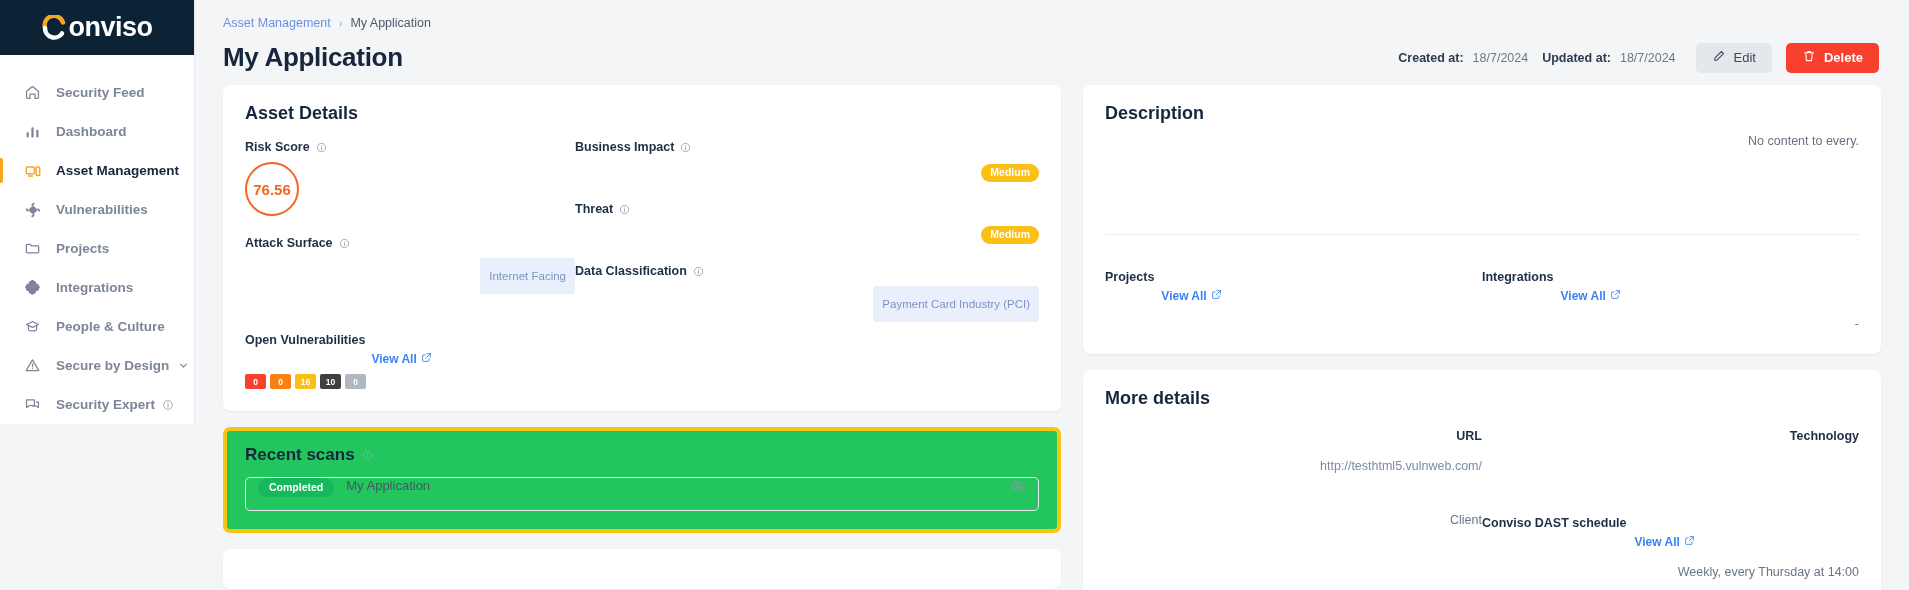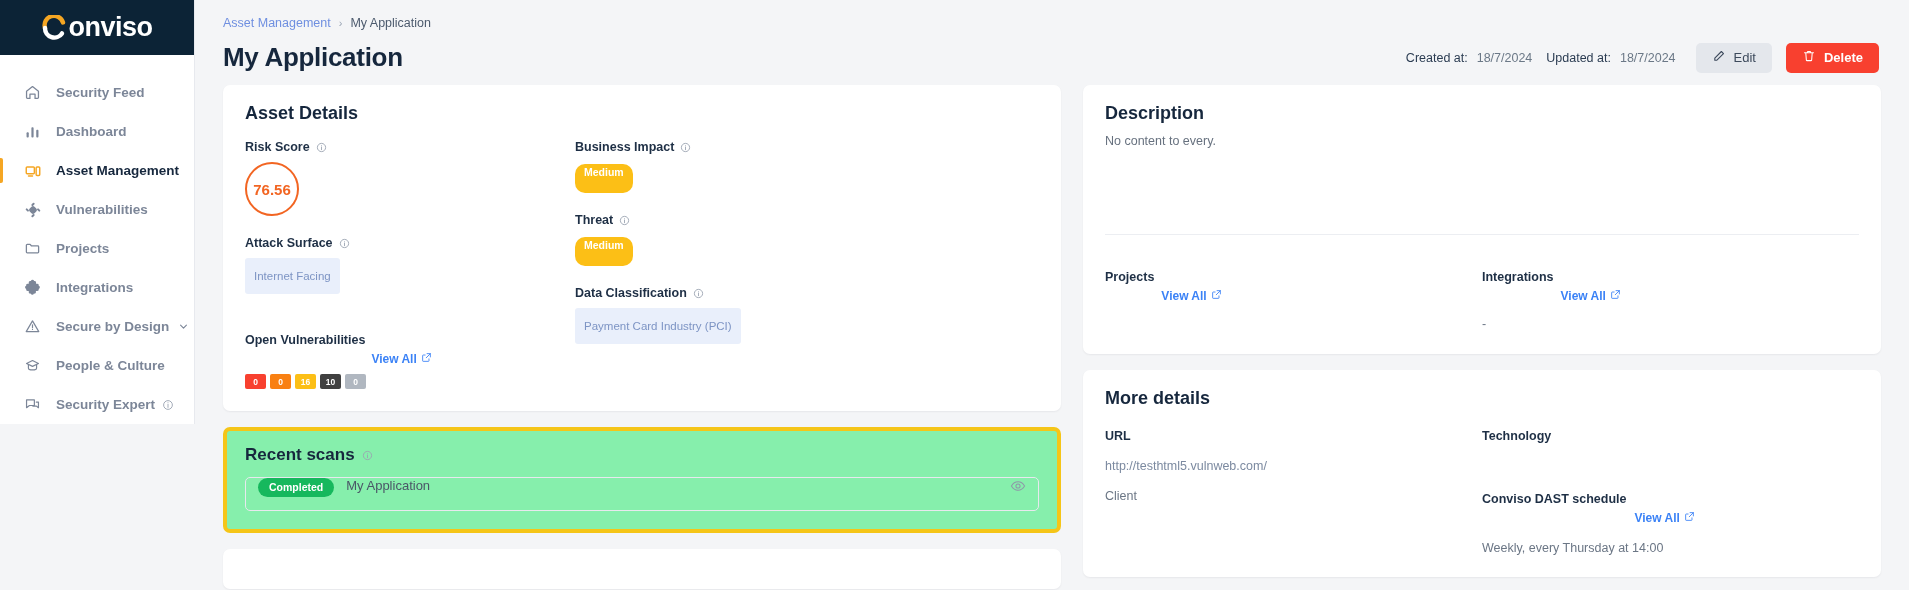"Created at:" .meta-label { font-weight: 400 -> 700 }
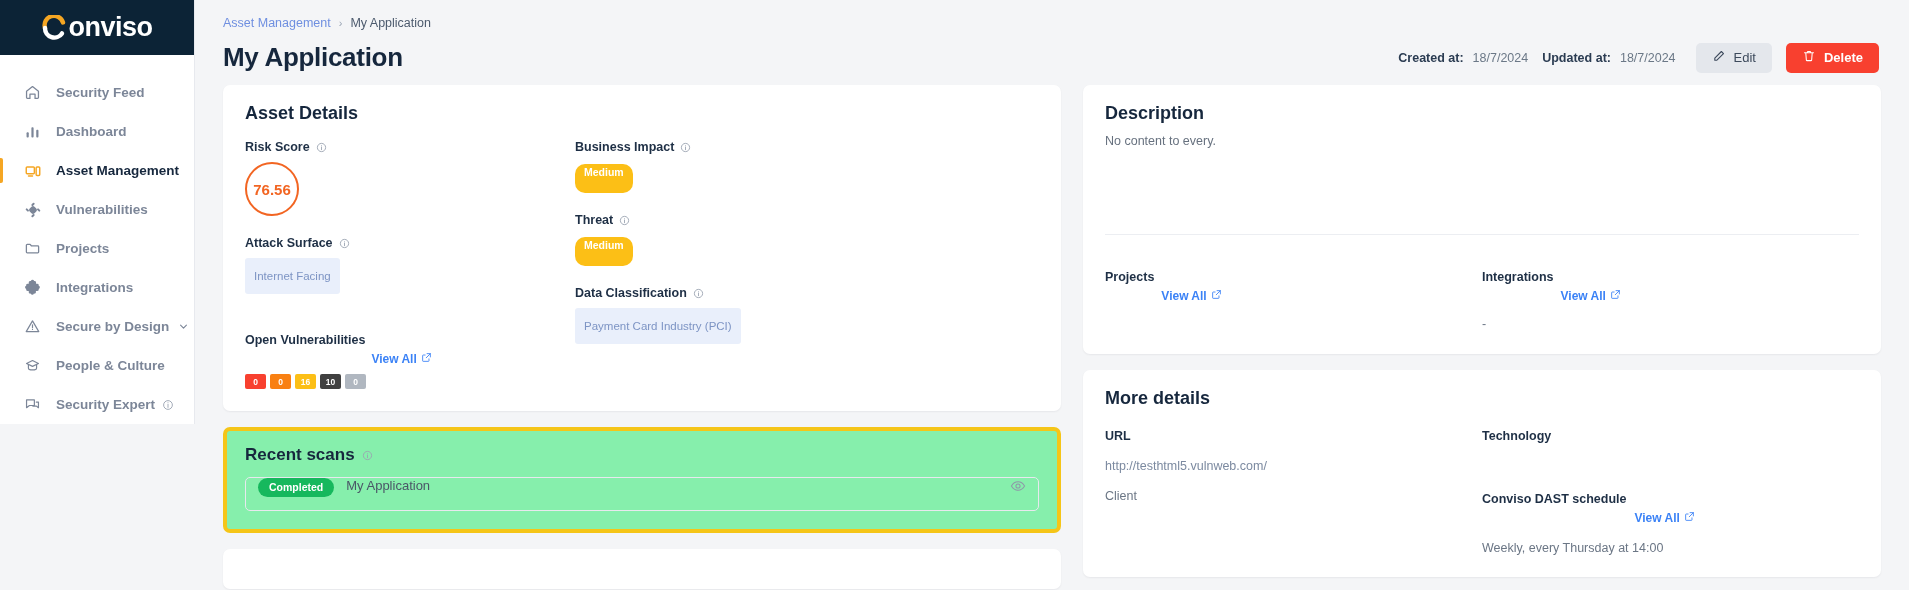"Asset Details" .card { text-align: none -> right }
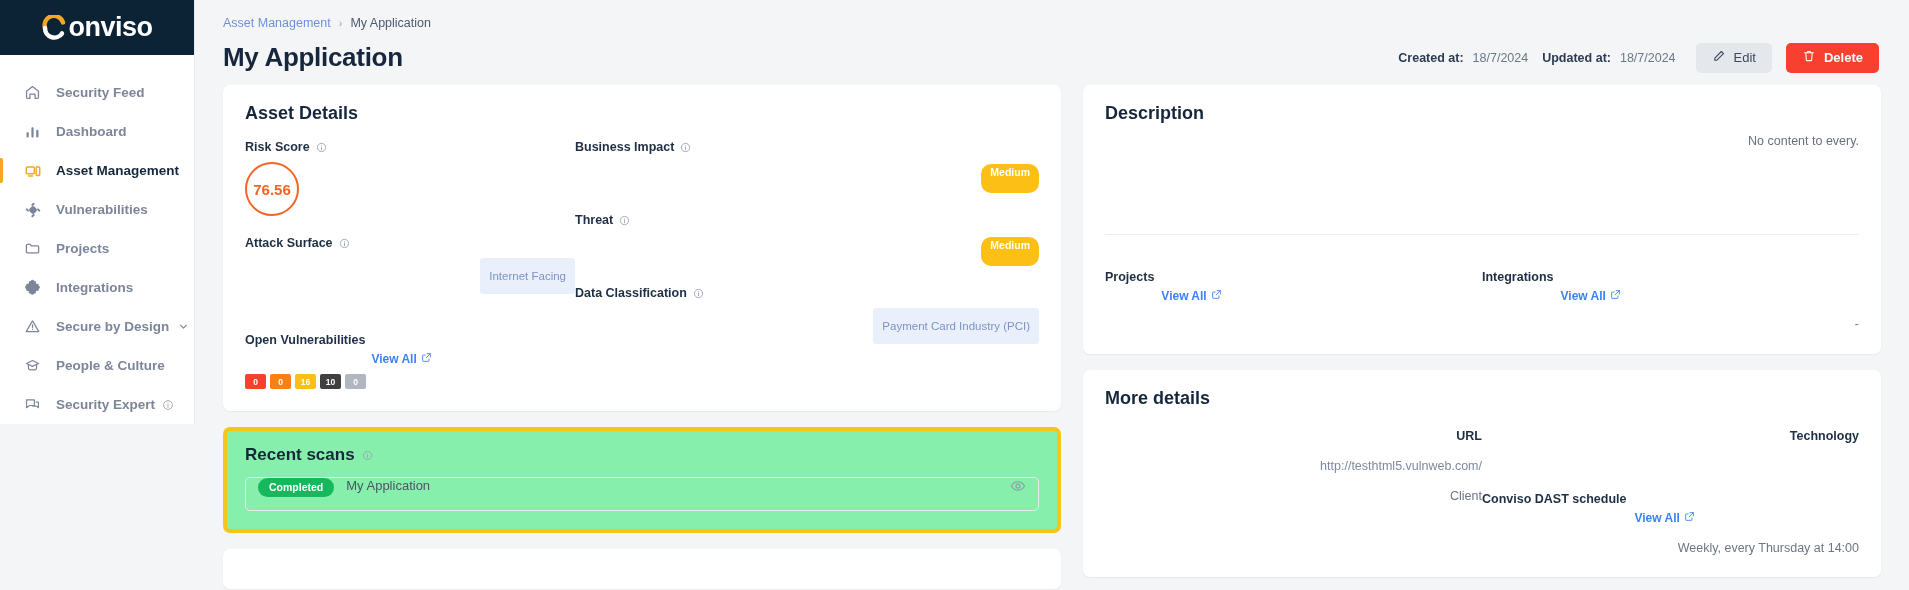"Medium" .pill { padding: 2px 9px 15px 9px -> 2px 9px 4px 9px }
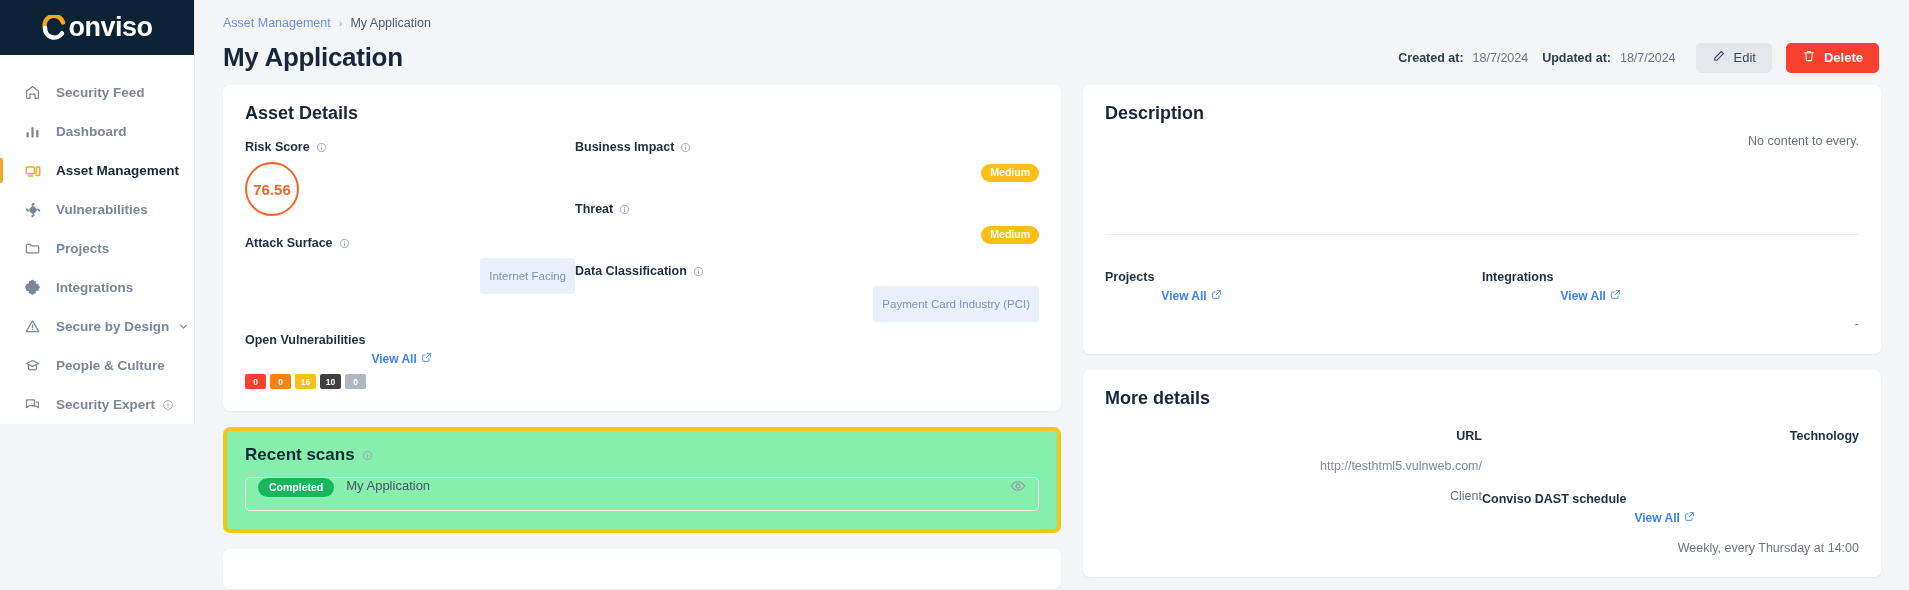"Secure by Design" div.nav-item { order: before "People & Culture" -> after "People & Culture" }
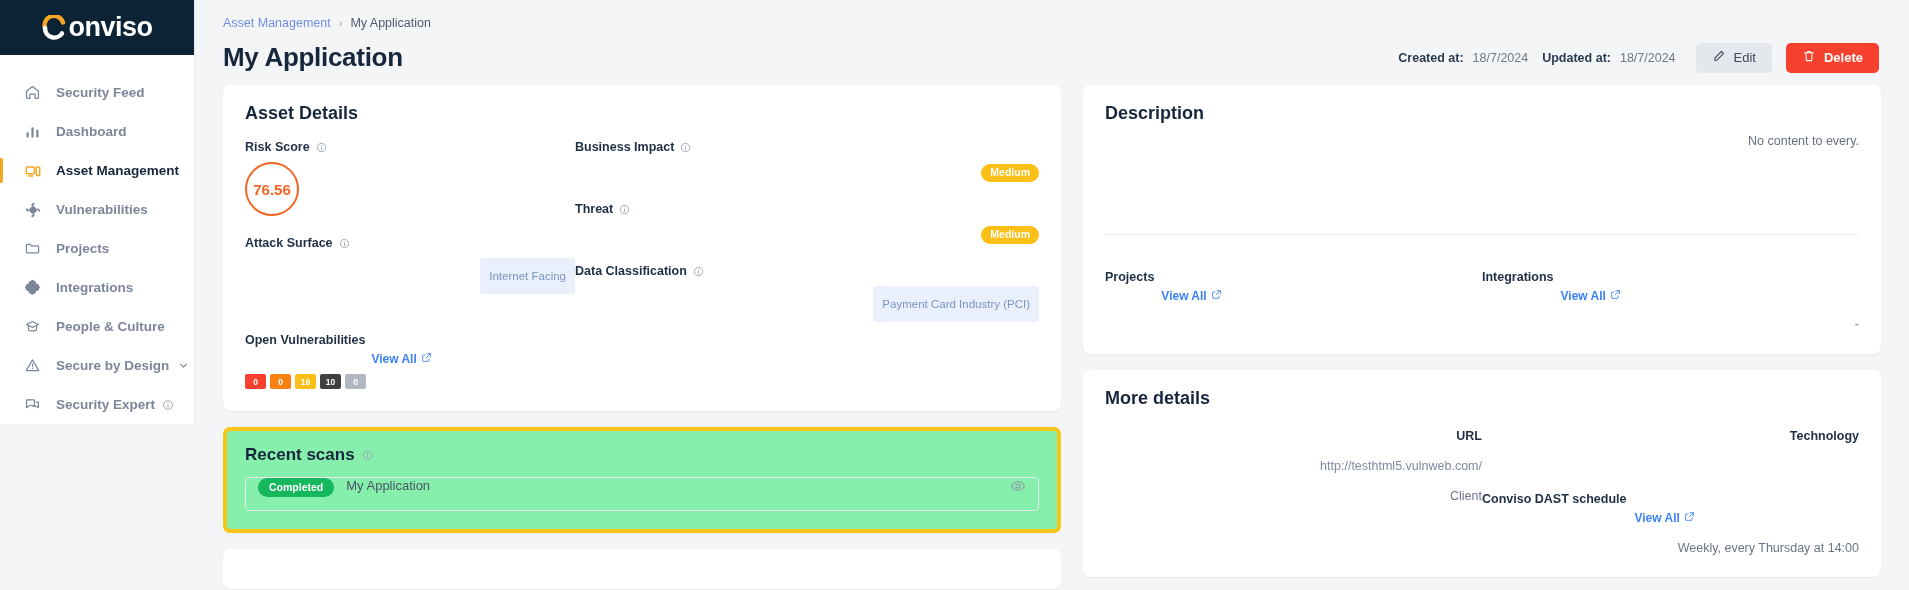"URL" .md-row { margin-bottom: none -> 24px }
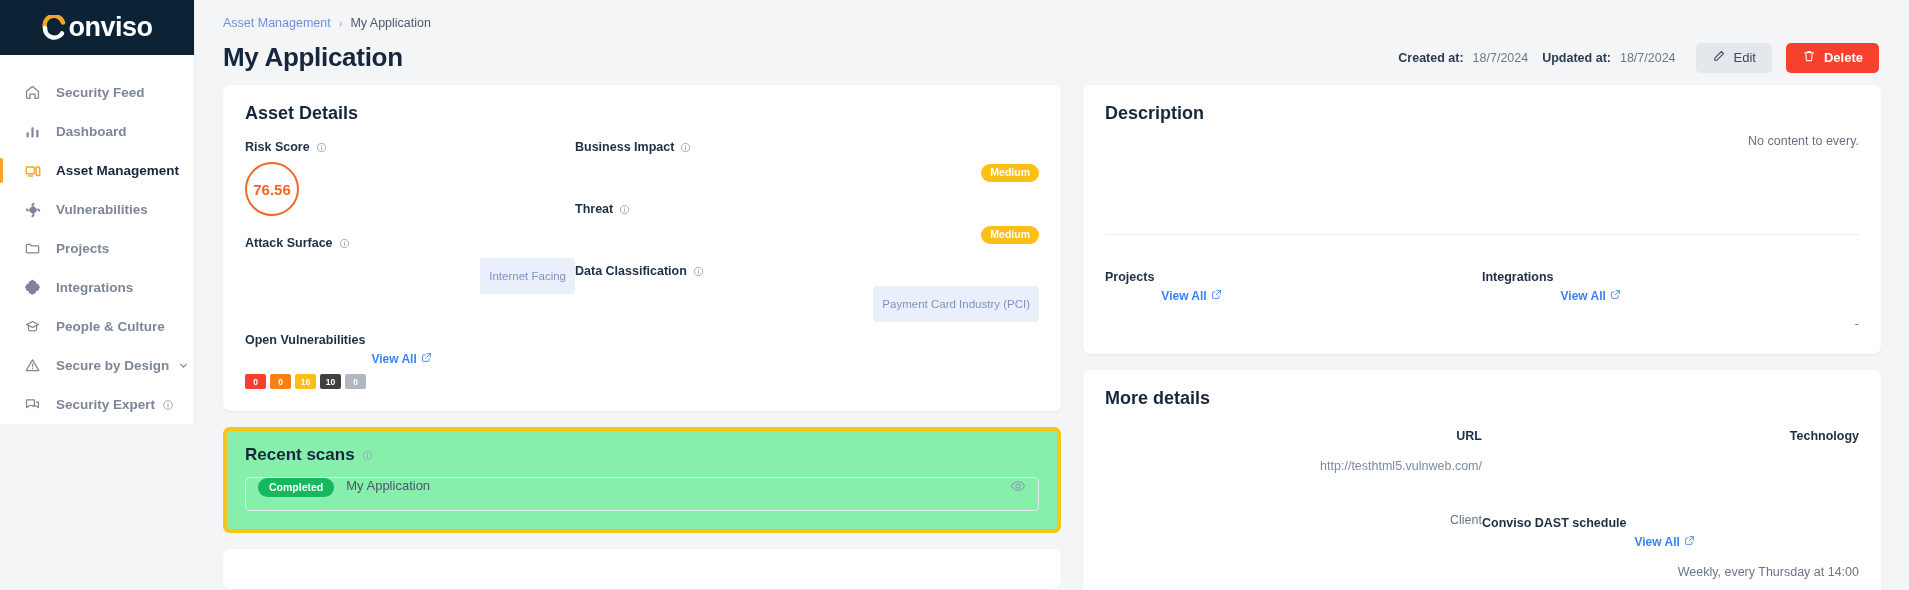"Recent scans" .card-highlight { background: #86efac -> #22c55e }
